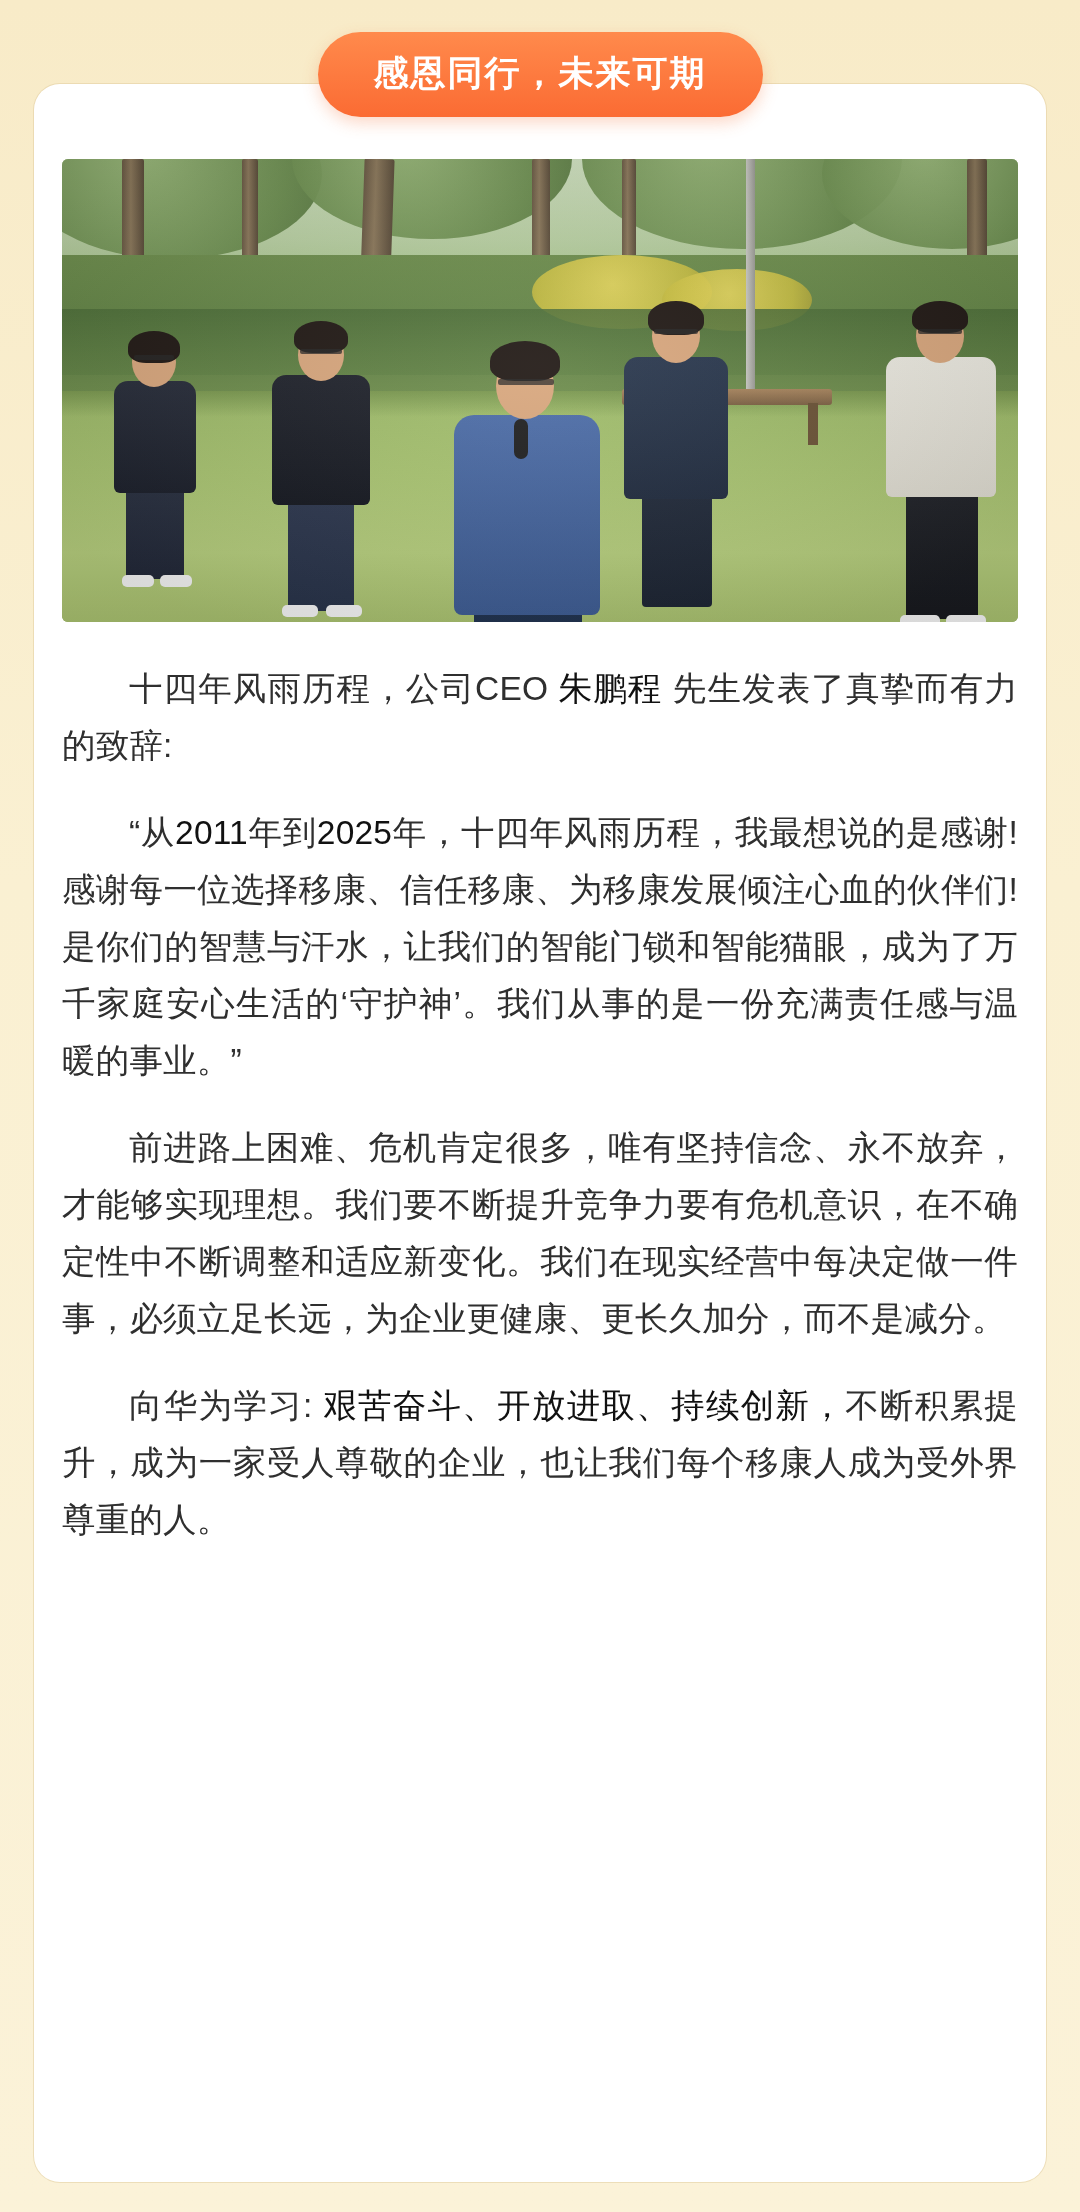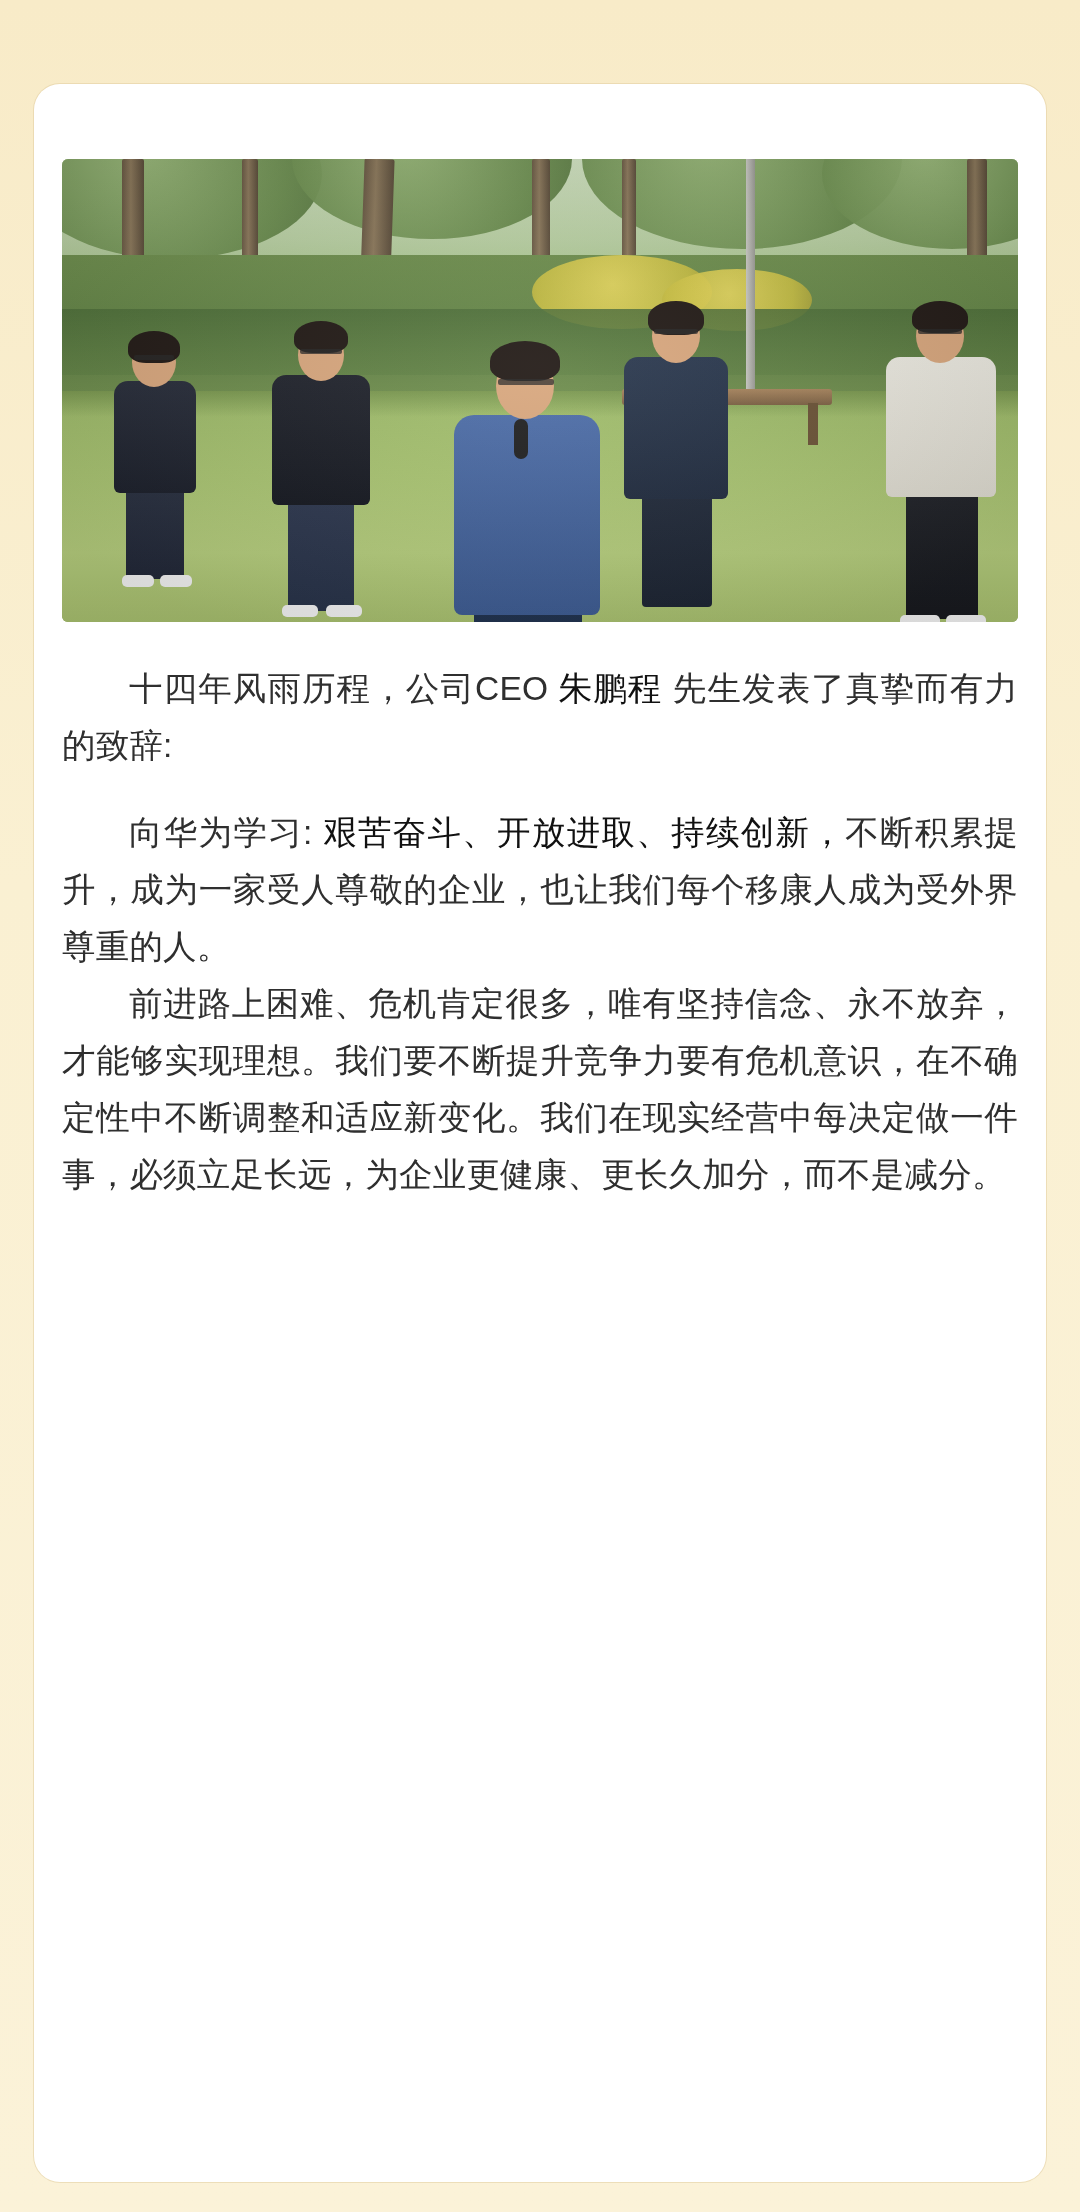"感恩同行，未来可期" div.title-pill-wrap { html: none -> <div> <div>感恩同行，未来可期</div> </div> }
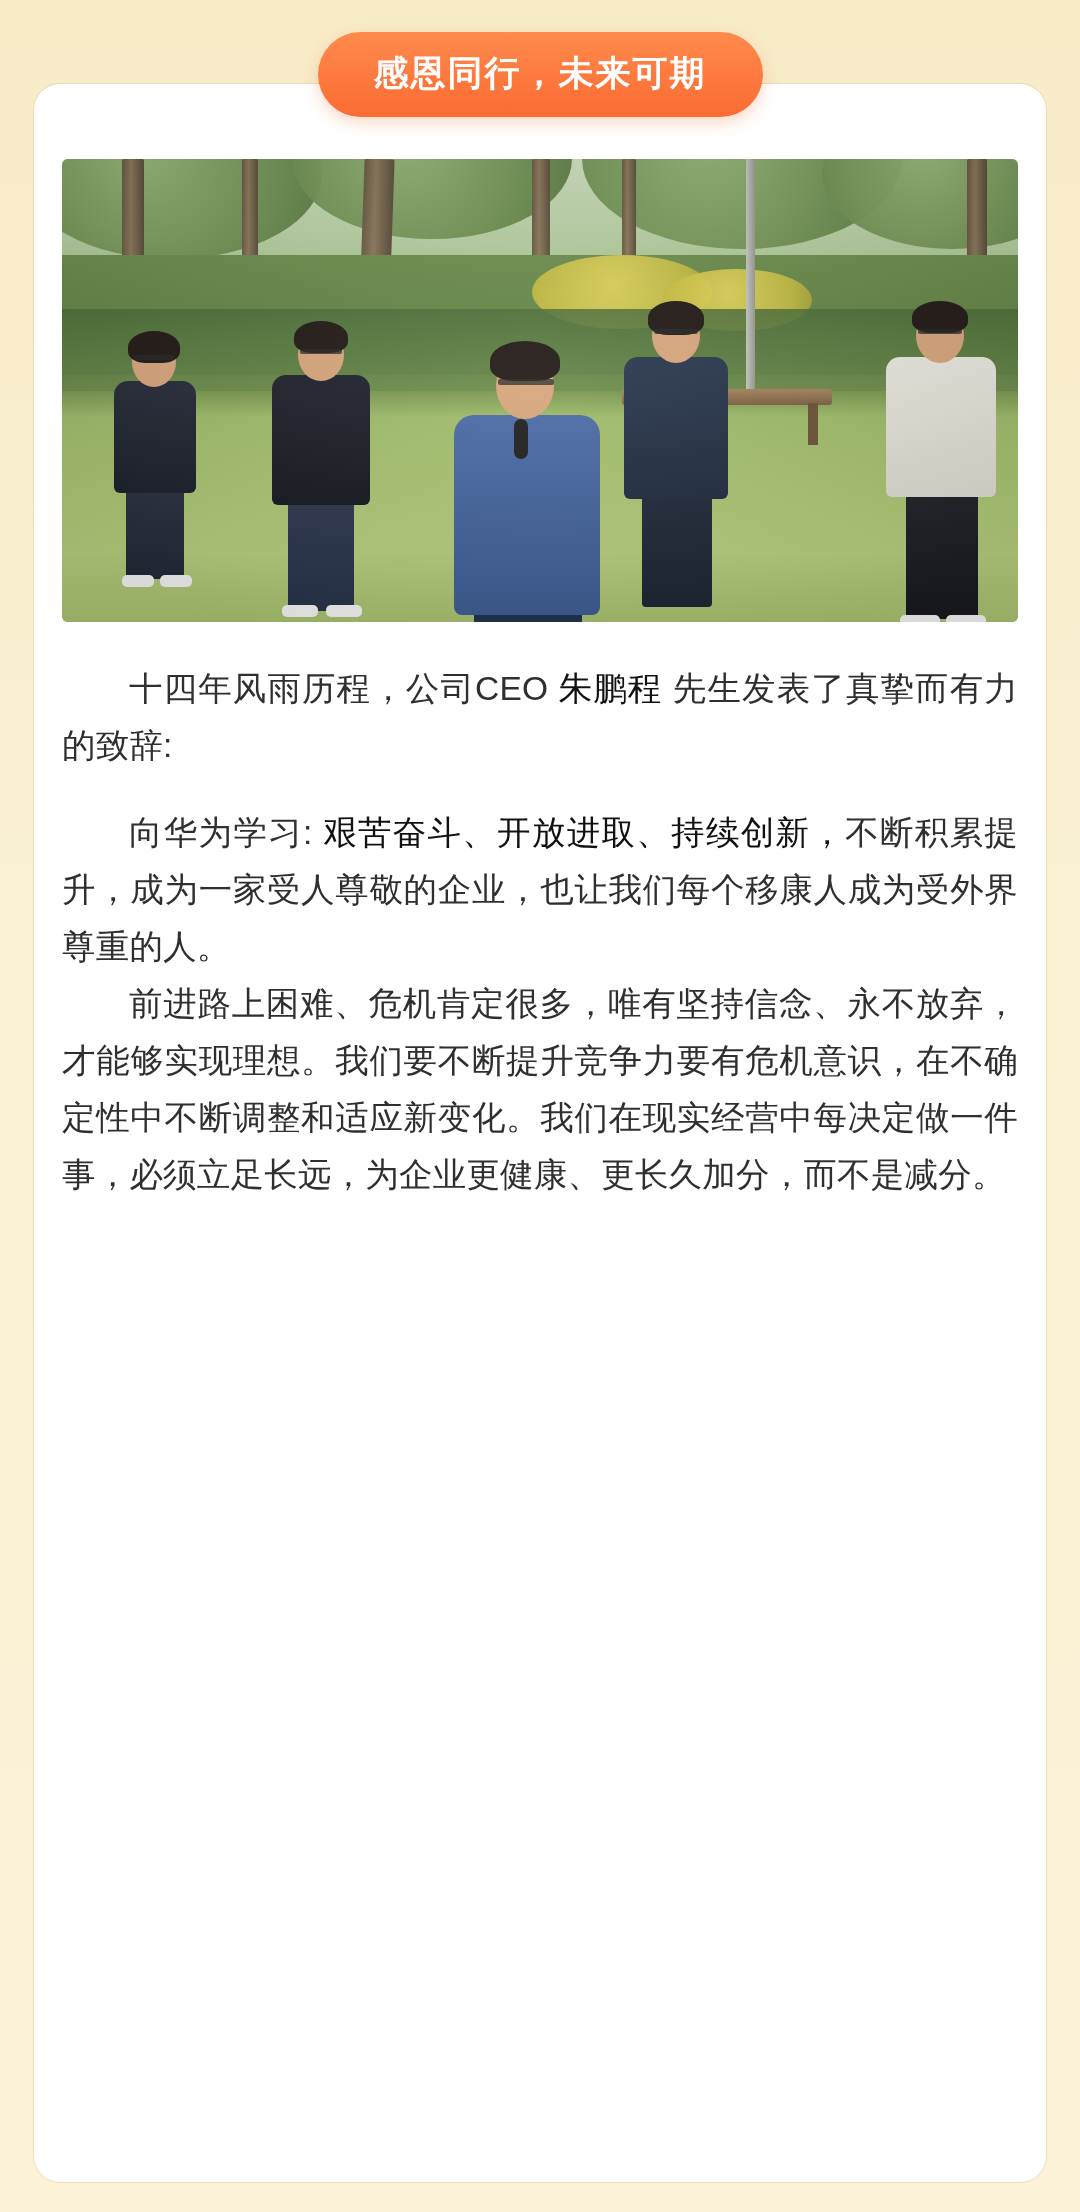"“从2011年到2025年，十四年风雨历程，我最想说的是感谢!" p.para { html: none -> <p><span>“从</span><b>2011</b><span>年到</span><b>2025</b><span>年，十四年风雨历程，我最想说的是感谢! 感谢每一位选择移康、信任移康、为移康发展倾注心血的伙伴们! 是你们的智慧与汗水，让我们的智能门锁和智能猫眼，成为了万千家庭安心生活的‘守护神’。我们从事的是一份充满责任感与温暖的事业。”</span></p> }
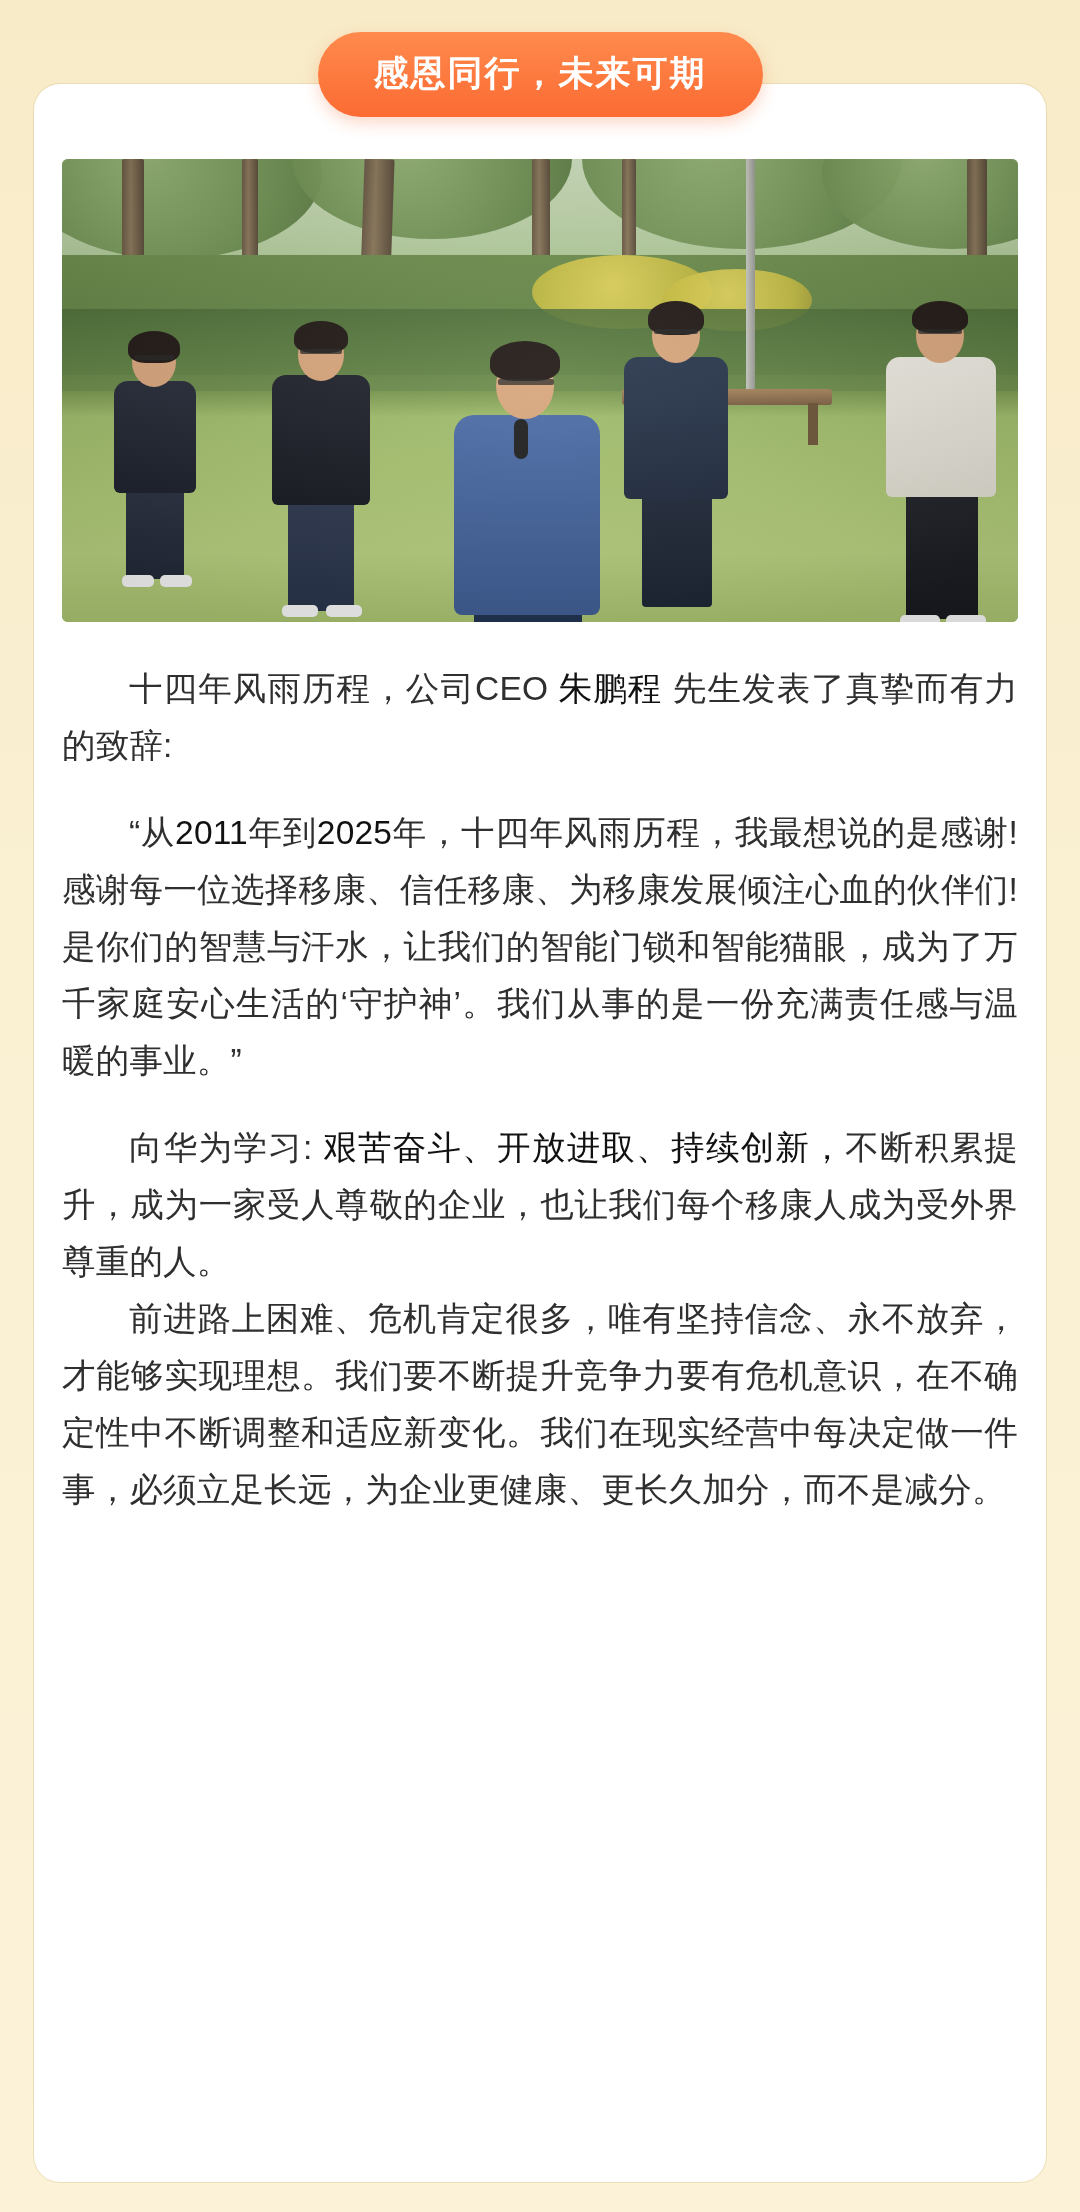"向华为学习:" p.para { order: before "前进路上困难、危机肯定很多，唯有坚持信念、永不放弃，才能够实现理想。我们要不断提" -> after "前进路上困难、危机肯定很多，唯有坚持信念、永不放弃，才能够实现理想。我们要不断提" }
